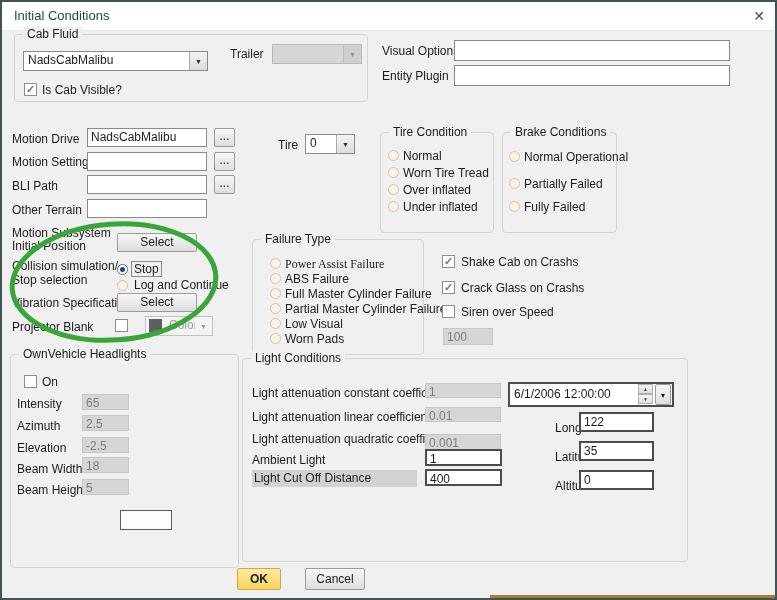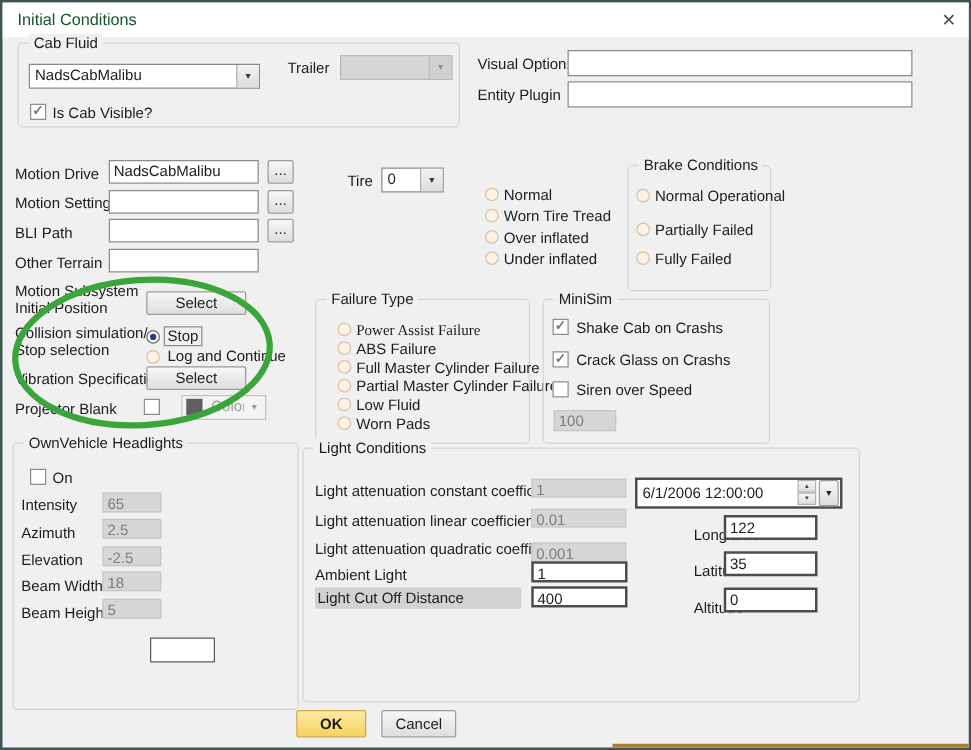"Tire Condition" div.grp { html: none -> <div> <span>Tire Condition</span> </div> }
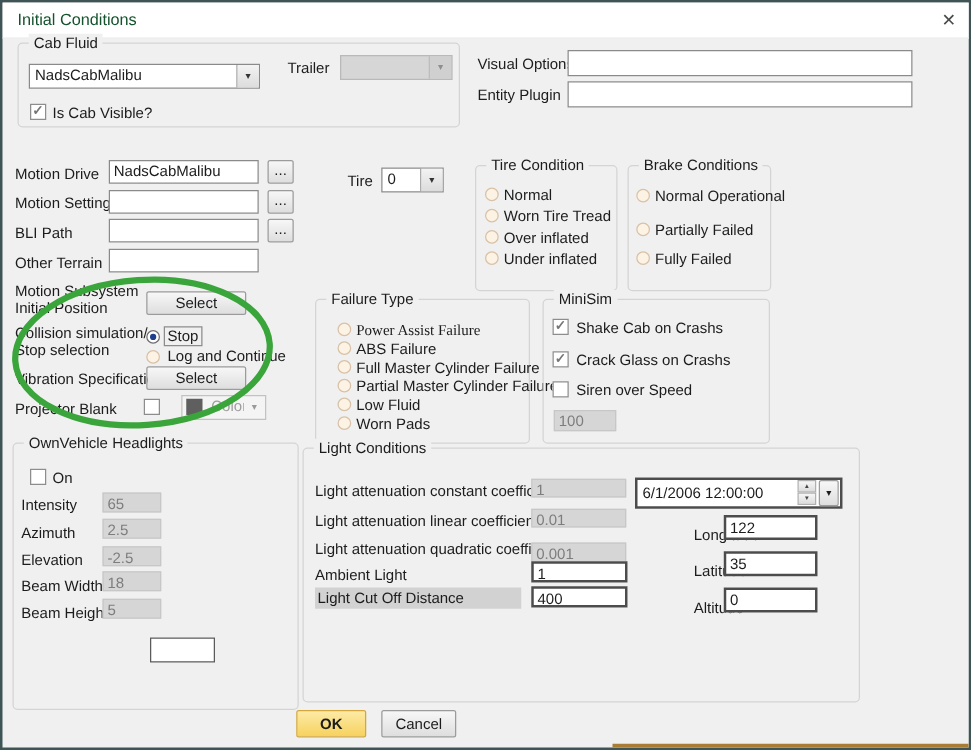"MiniSim" div.grp { html: <div> <span>MiniSim</span> </div> -> none }
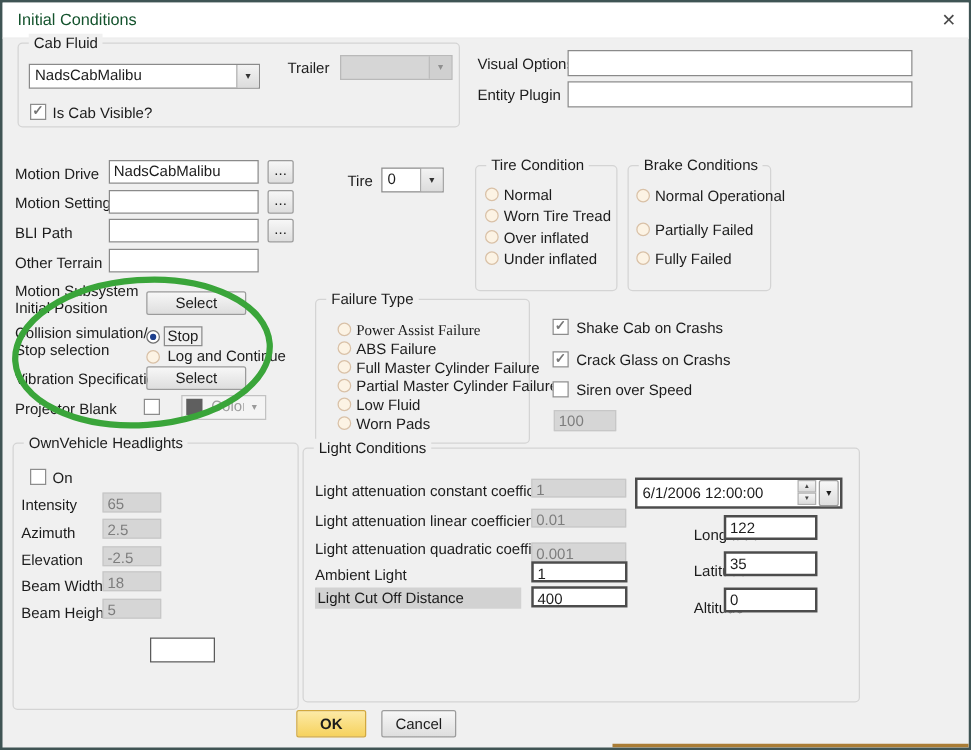"Low Fluid" div.lbl { text: Fluid -> Visual }
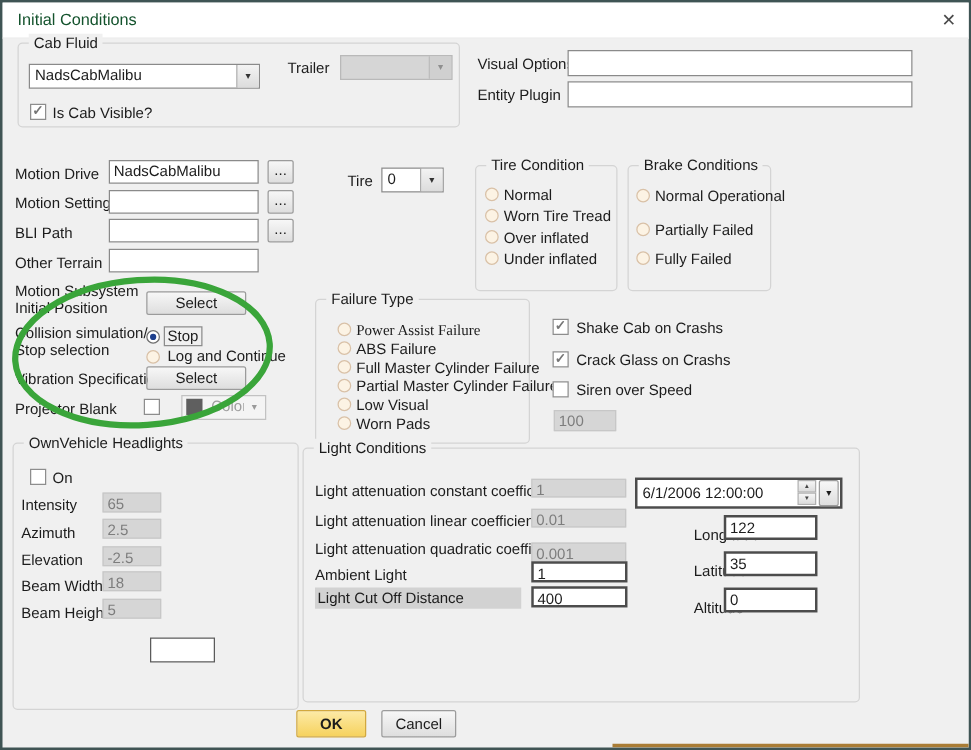"OK" div.btn { width: 56px -> 44px }
